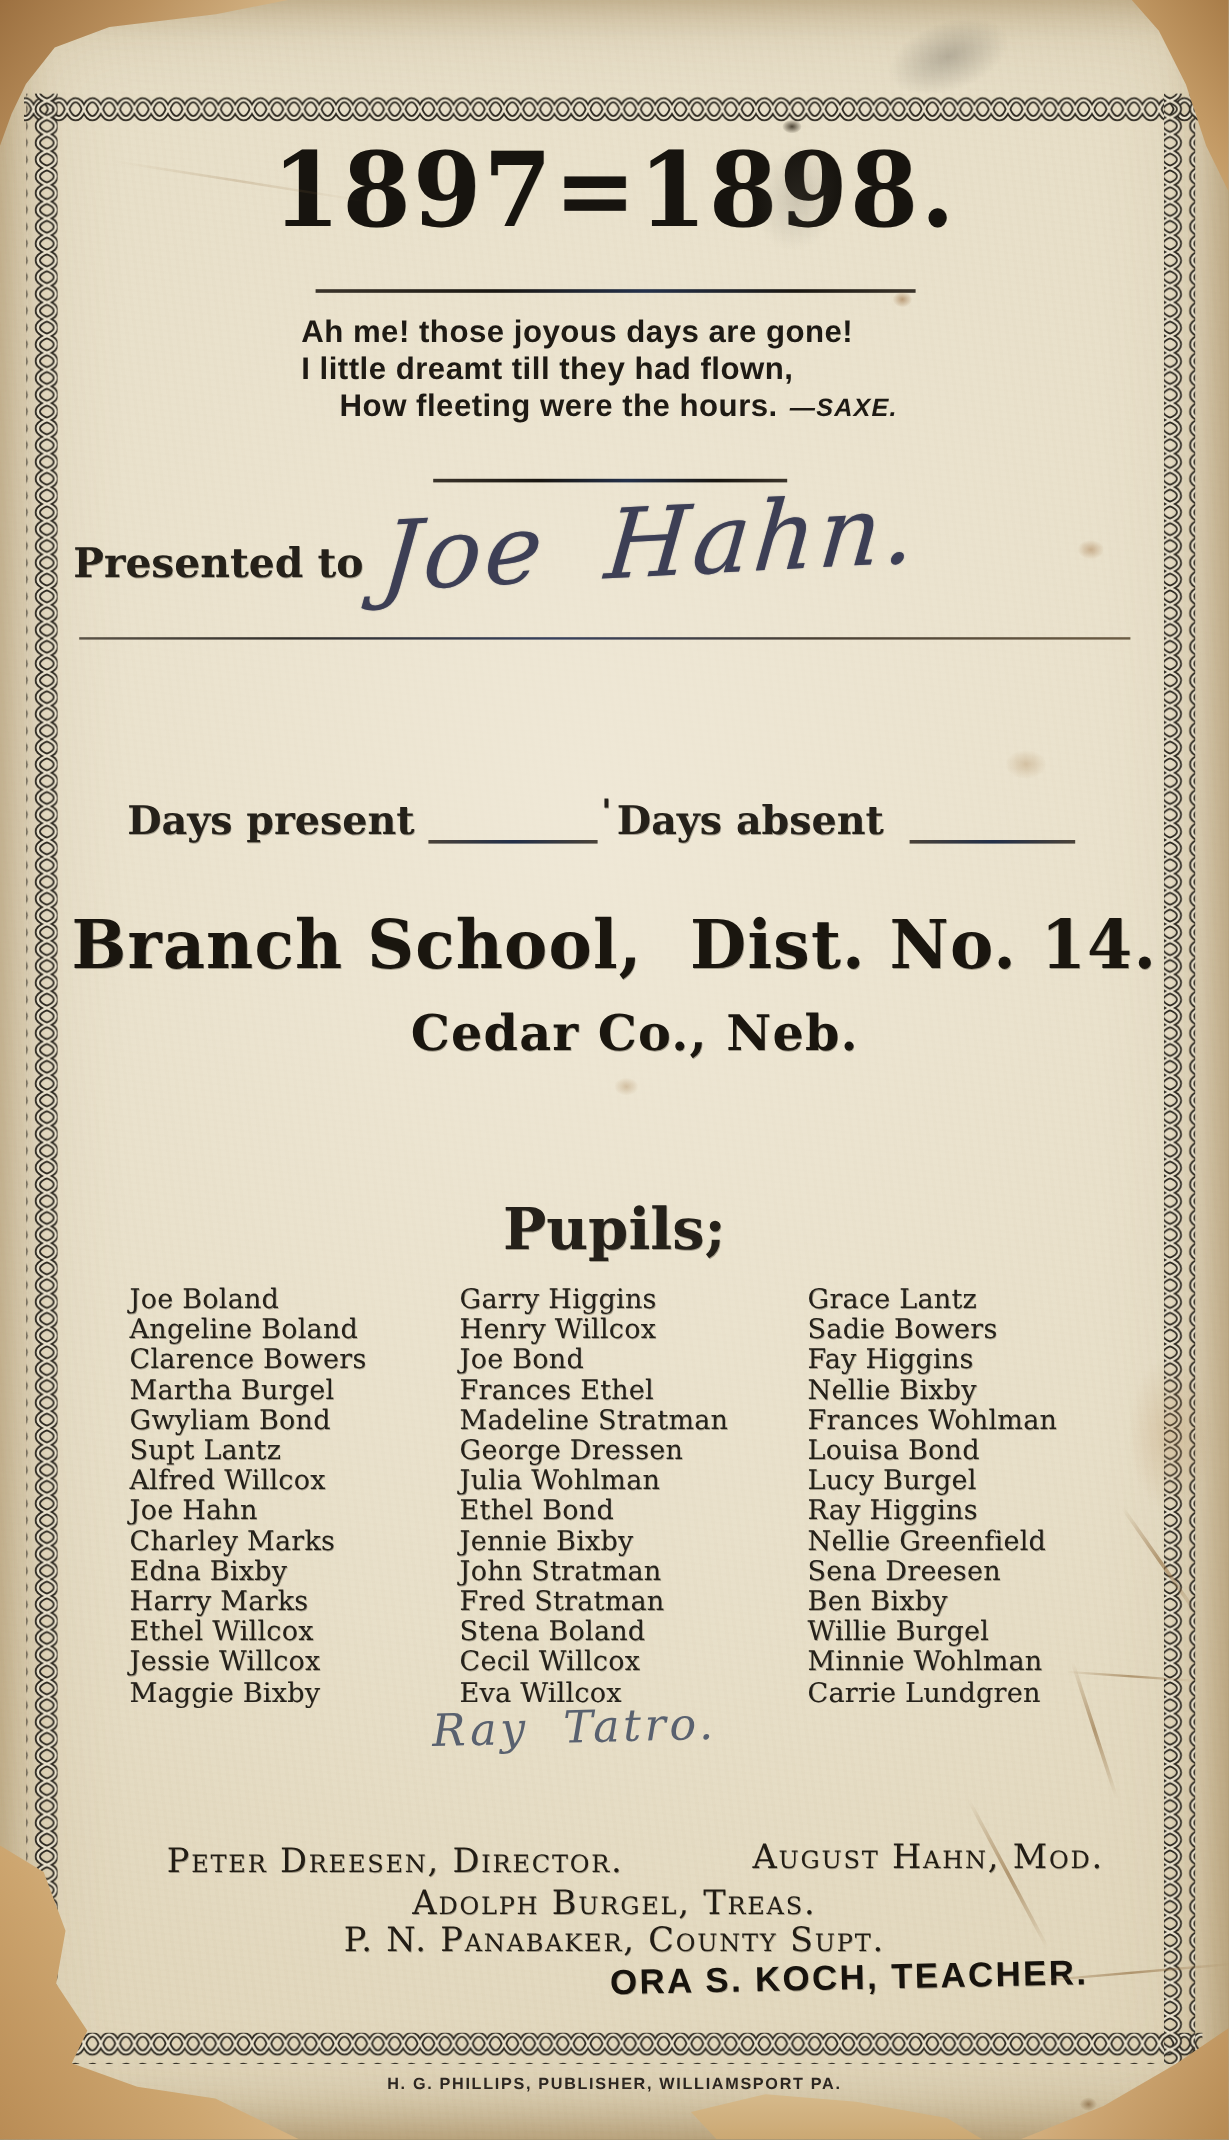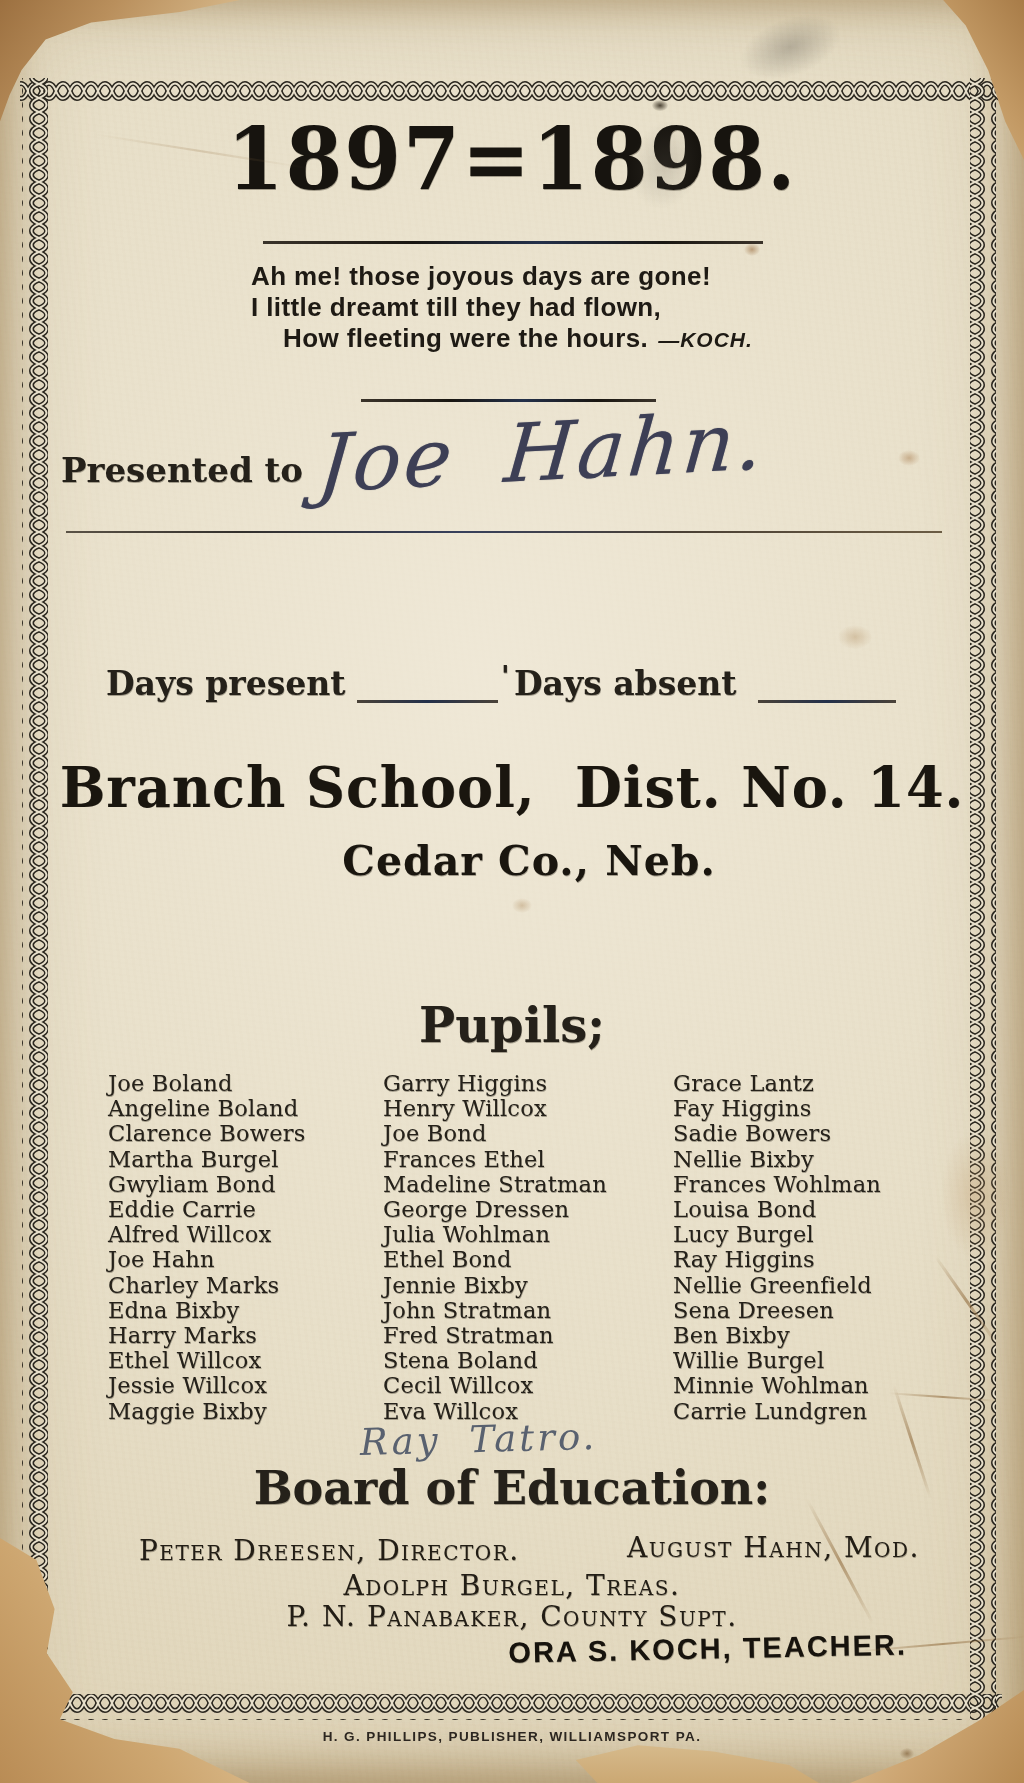"—KOCH." span { text: KOCH -> SAXE }
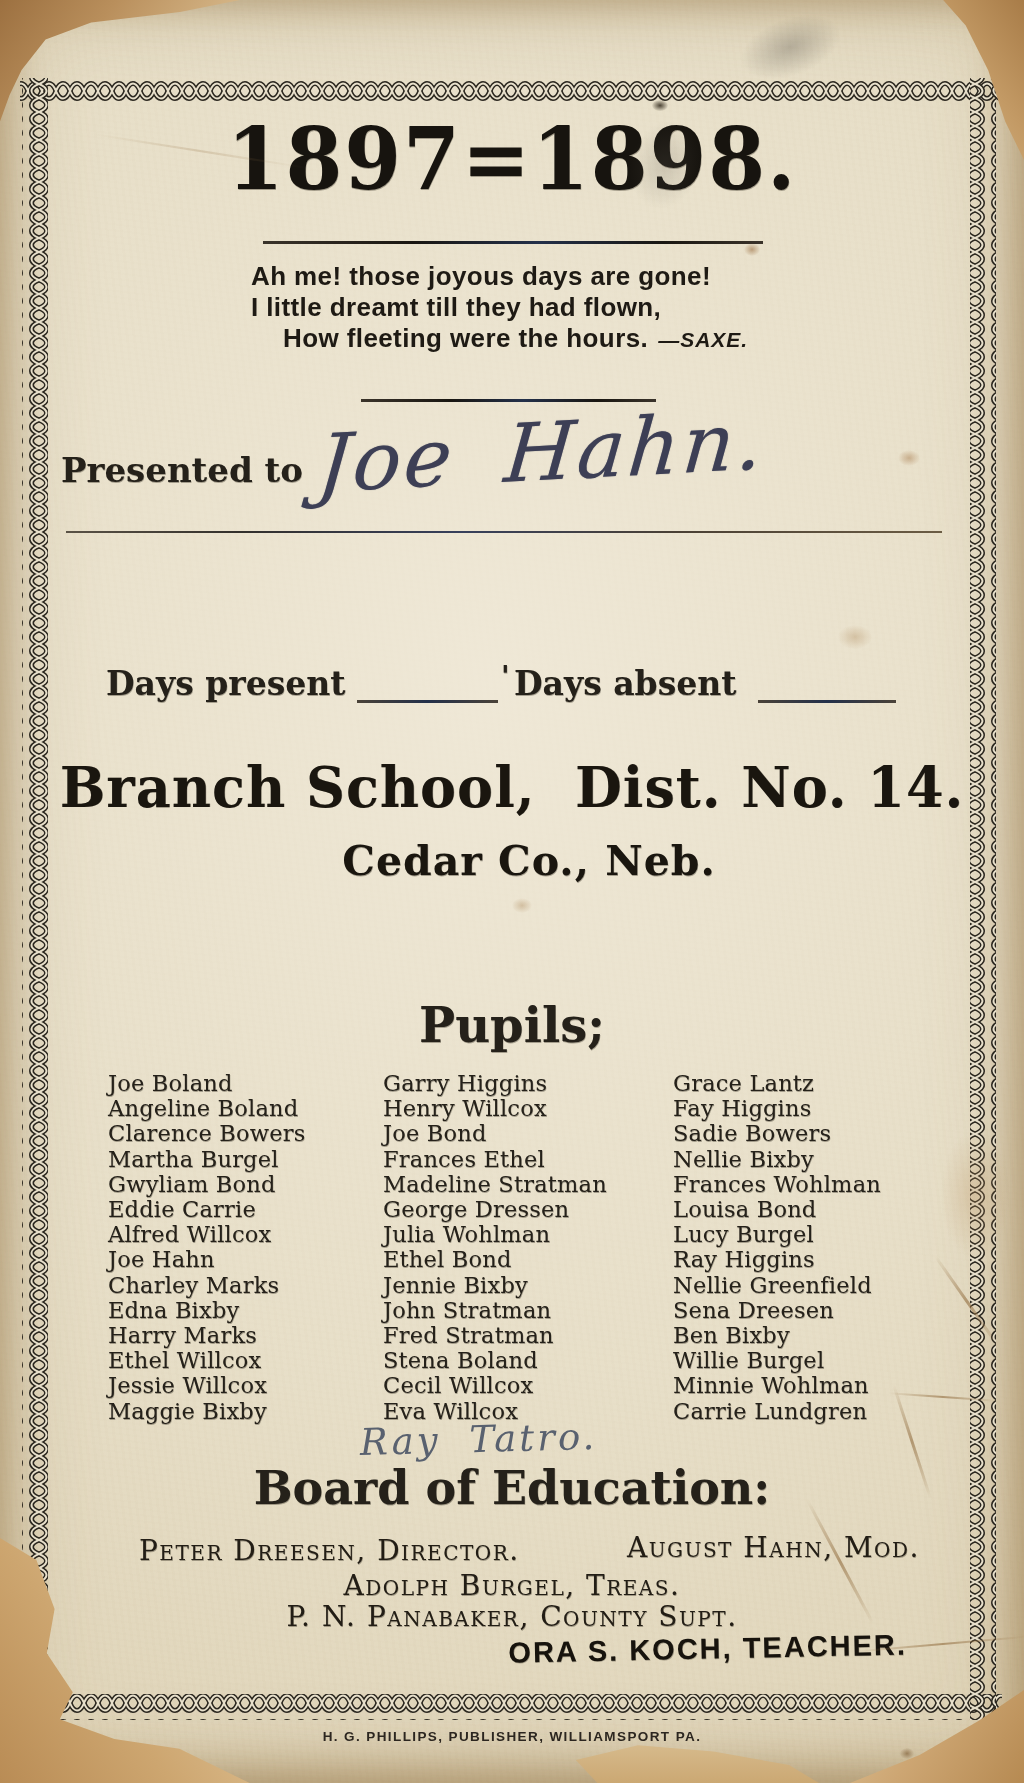"Fay Higgins" div.pupil { order: before "Sadie Bowers" -> after "Sadie Bowers" }
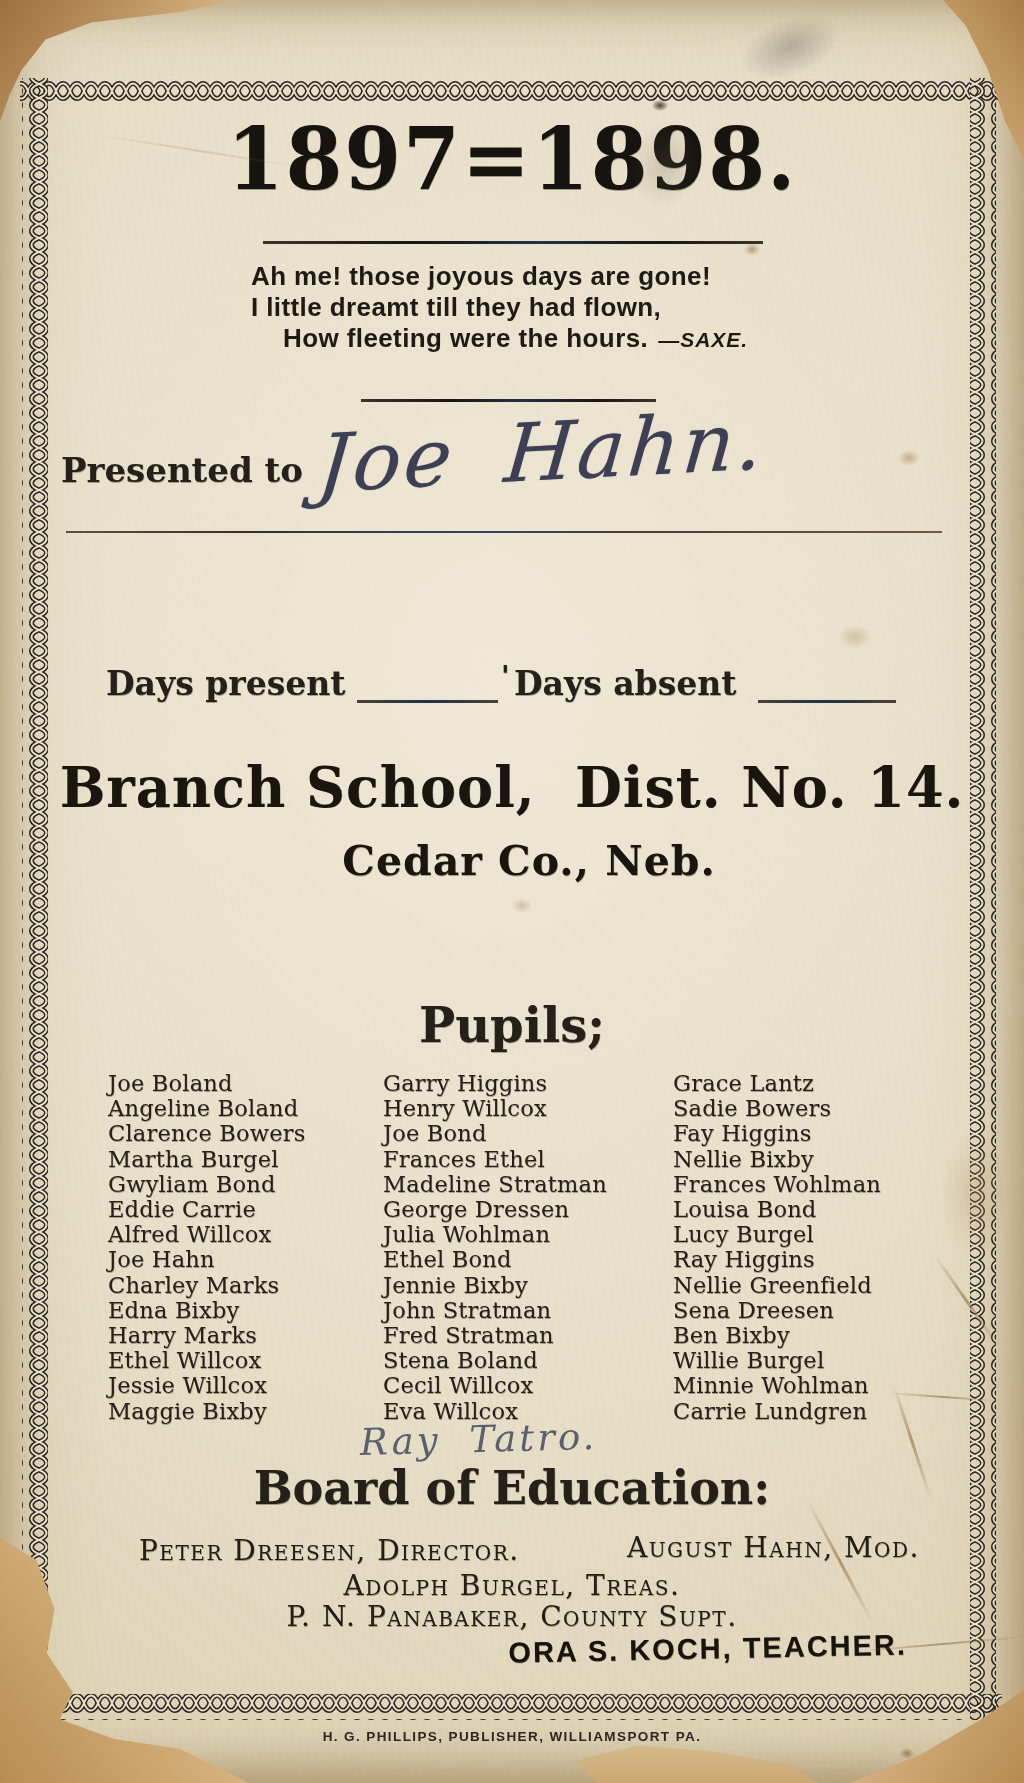"Eddie Carrie" div.pupil { text: Eddie Carrie -> Supt Lantz }
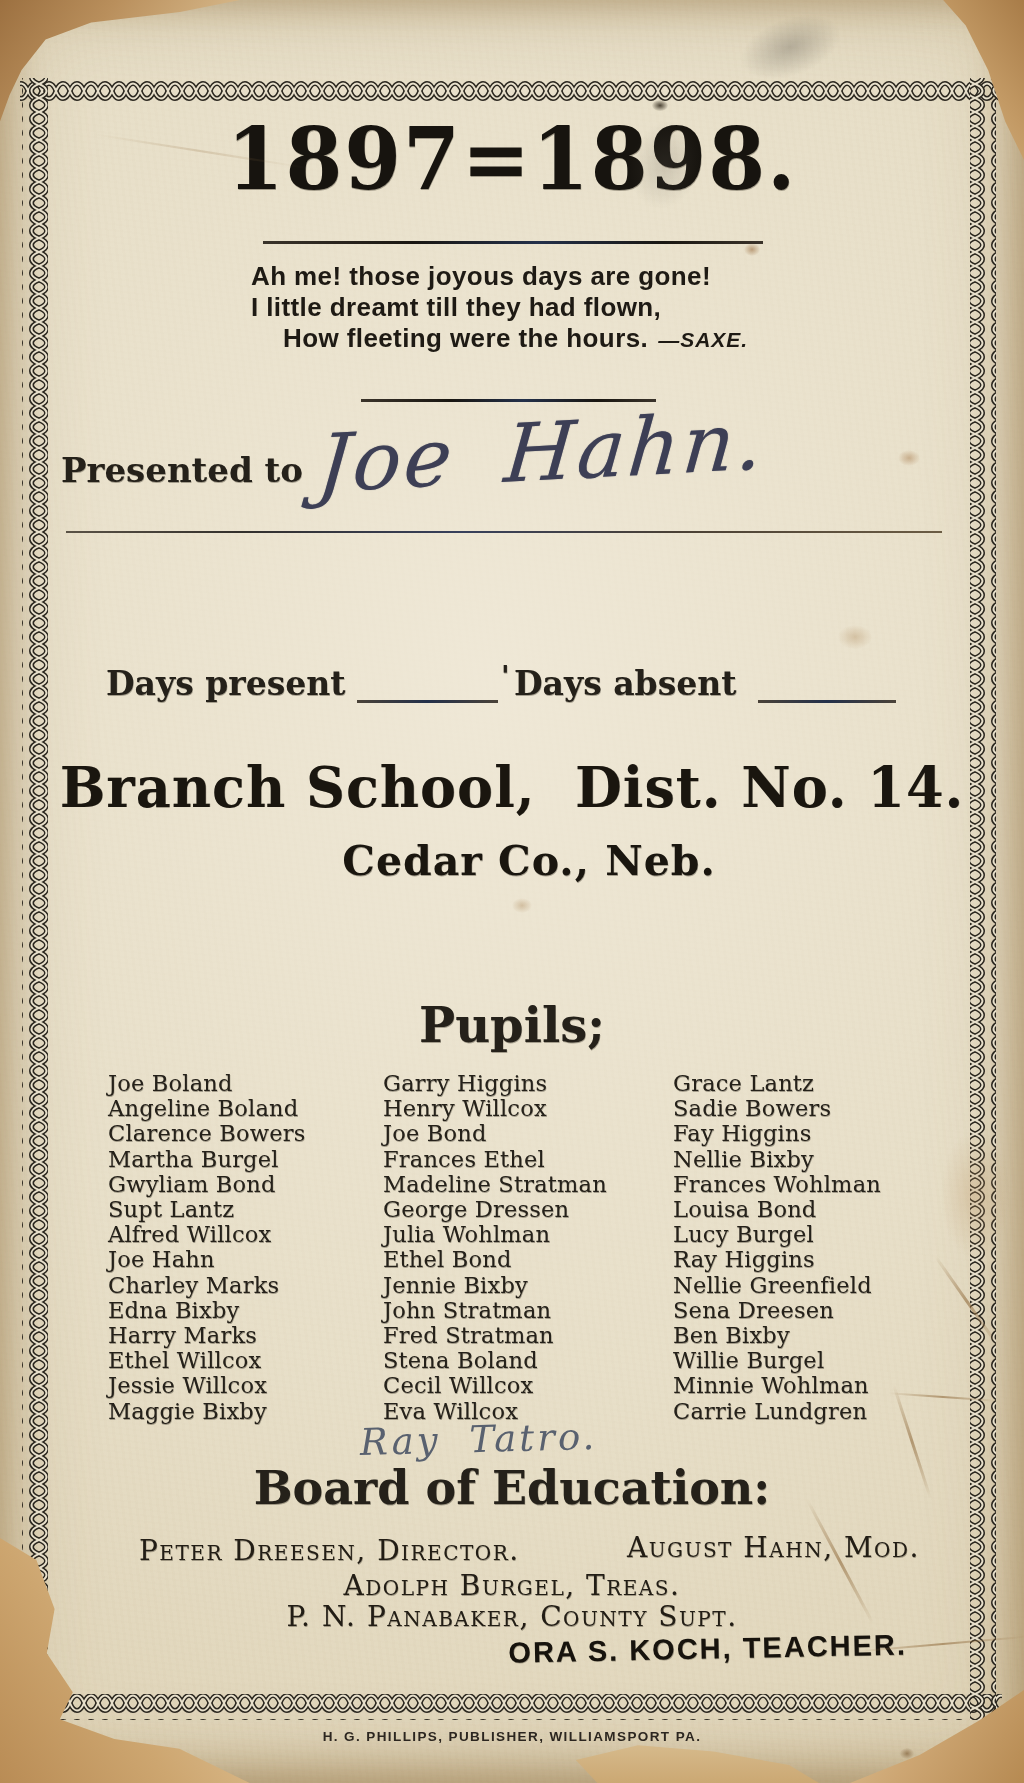"Board of Education:" div.abs { html: <div>Board of Education:</div> -> none }
